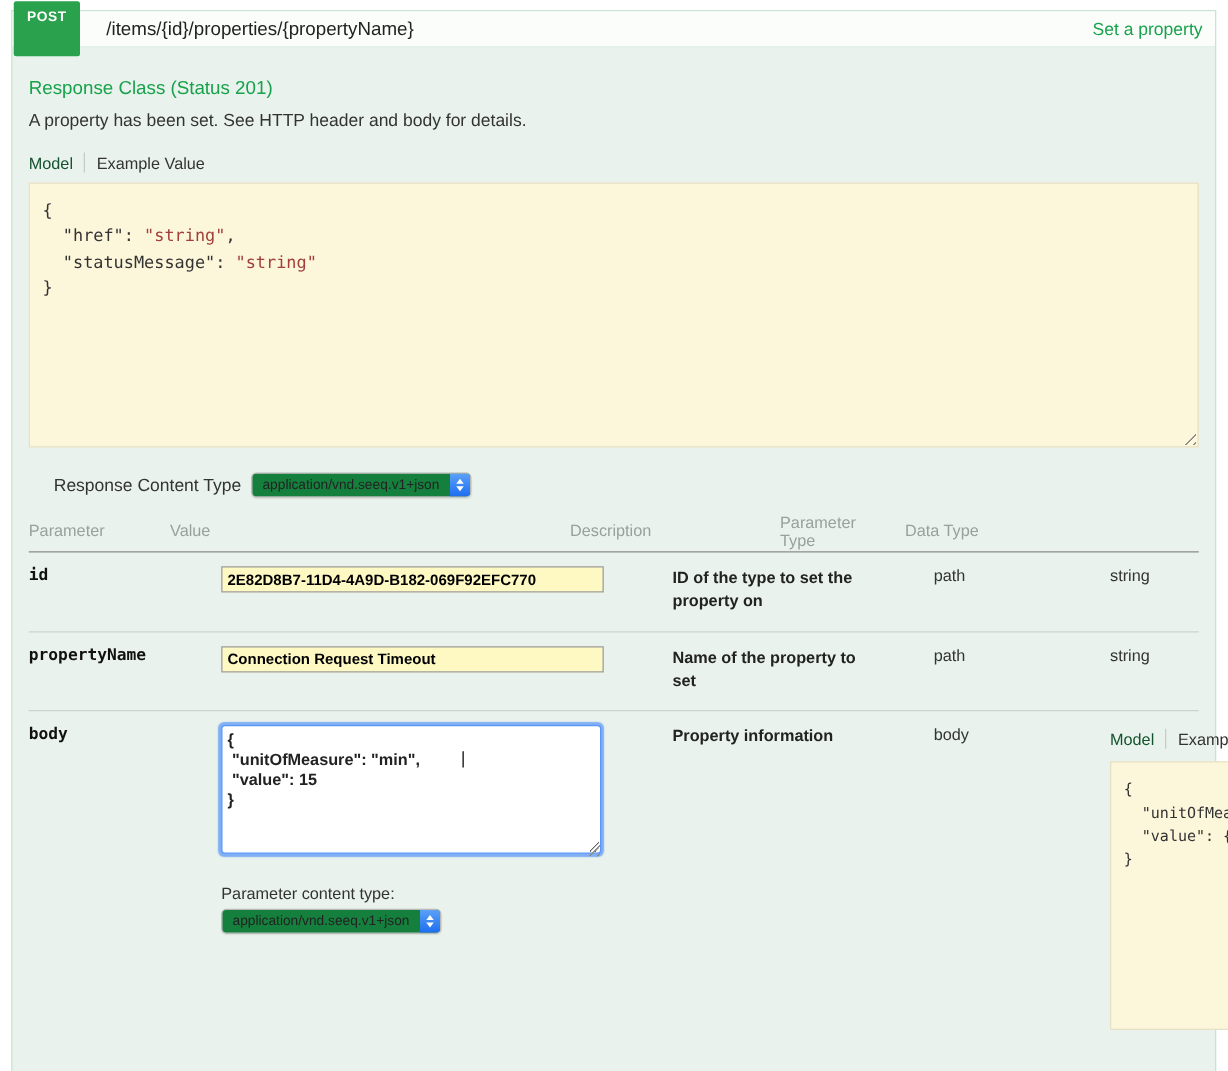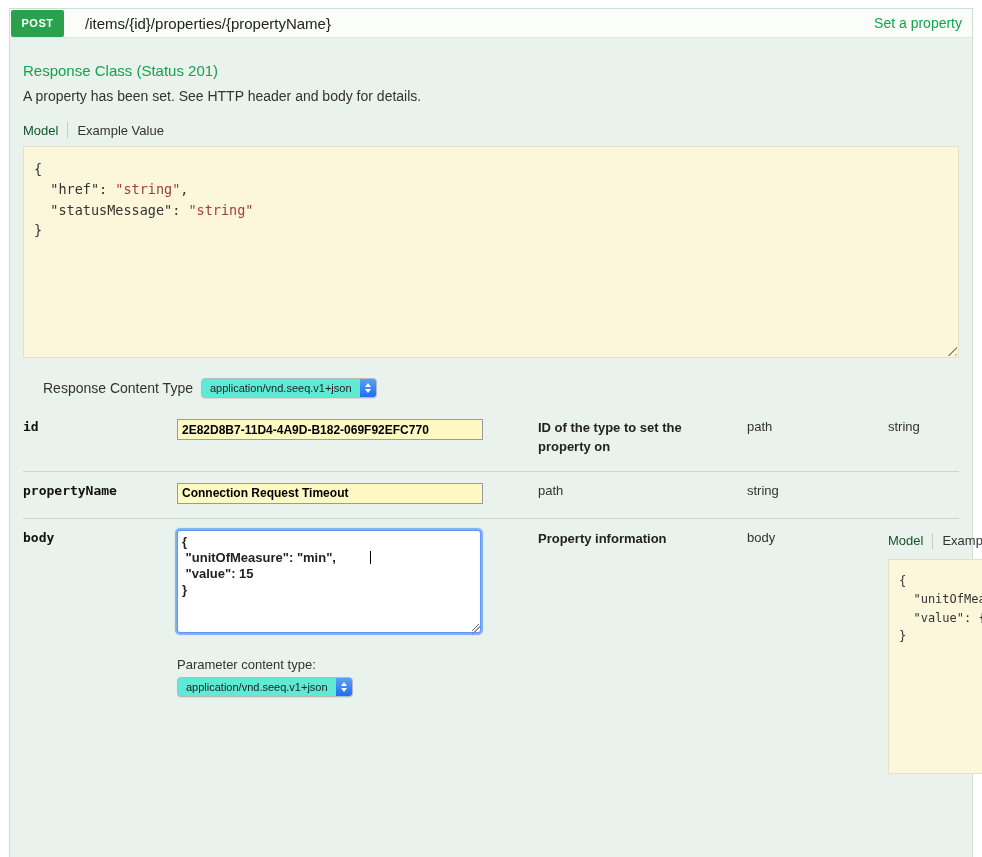"POST" .method-badge { height: 27px -> 44px }
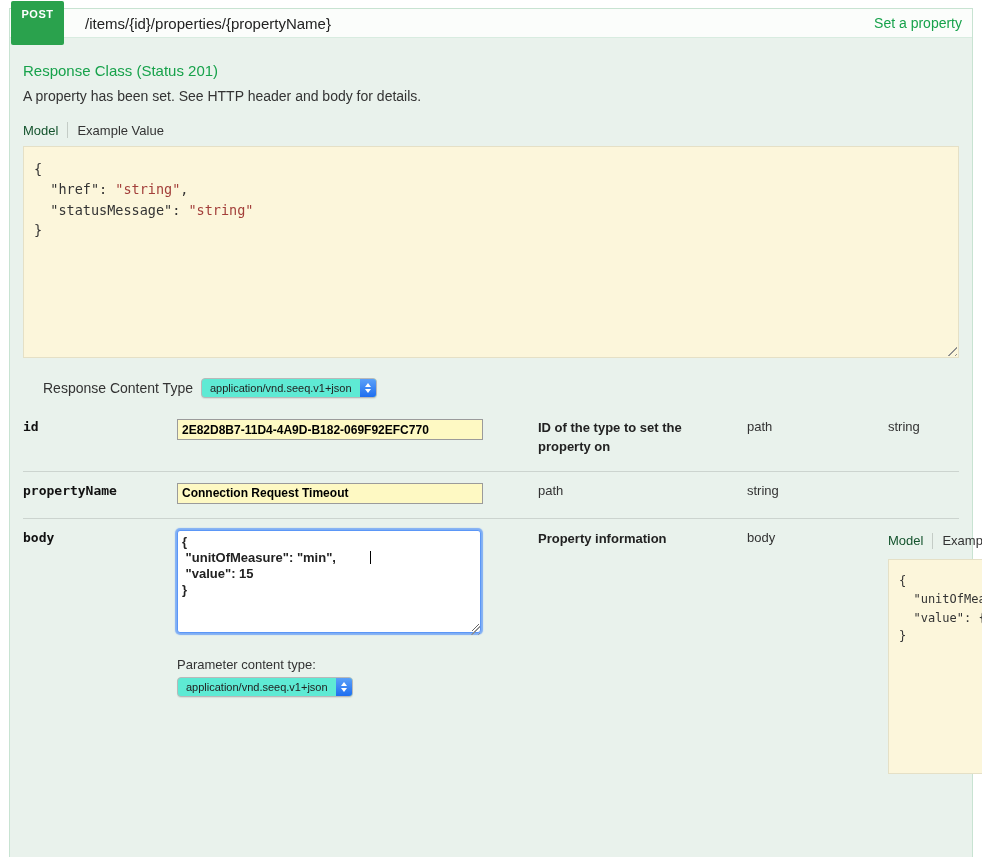"application/vnd.seeq.v1+json" .mac-select { background: #5eead4 -> #15803d }
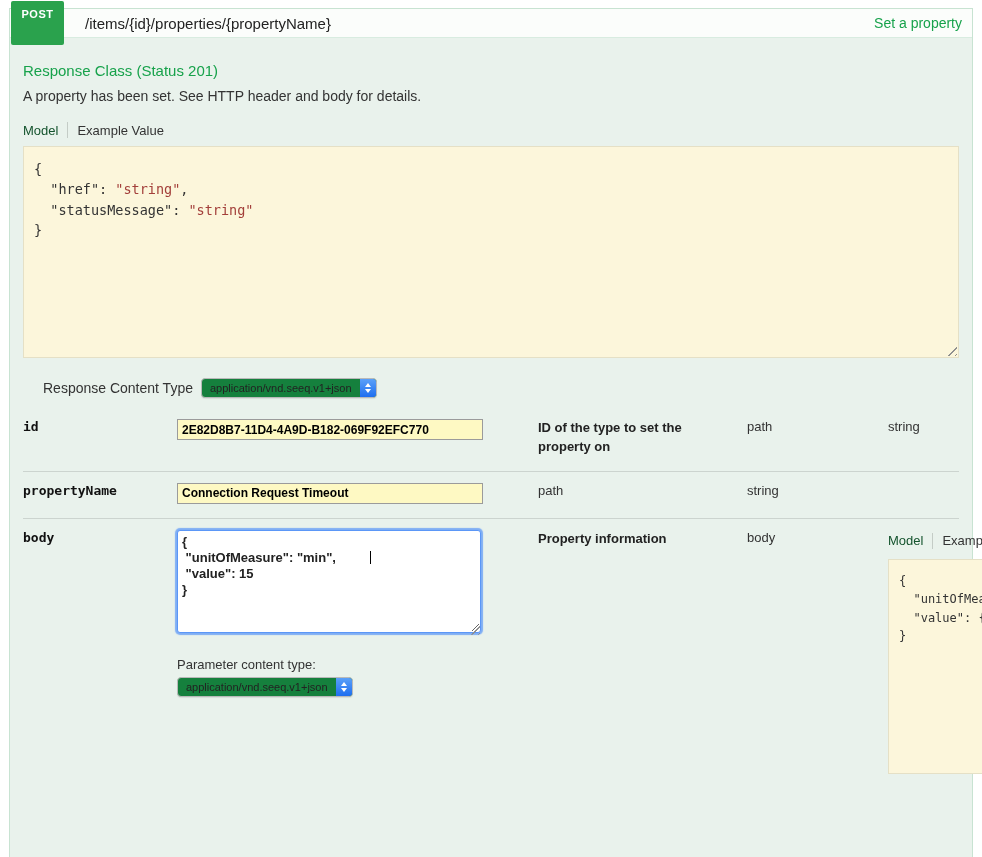"Parameter" div.prow { html: none -> <div> <div>Parameter</div> <div>Value</div> <div>Description</div> <div>Parameter Type</div> <div>Data Type</div> </div> }
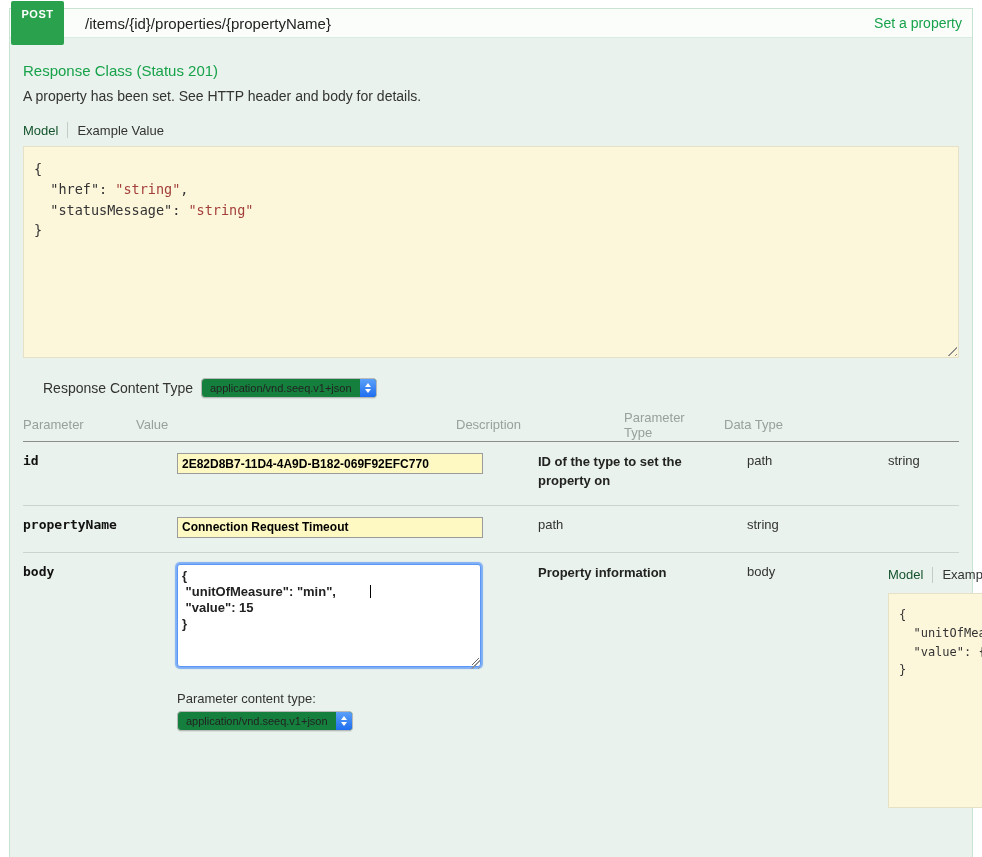"Name of the property to" div.pdesc { html: none -> <div>Name of the property to set</div> }
